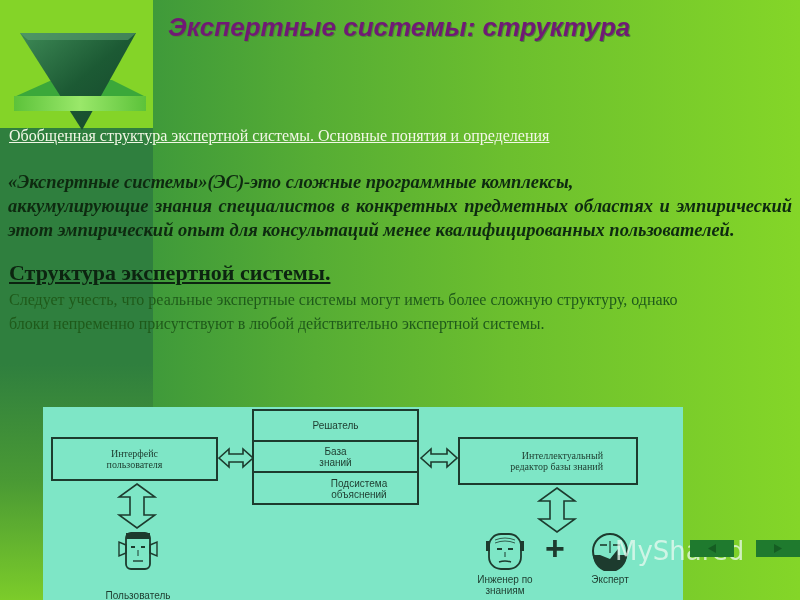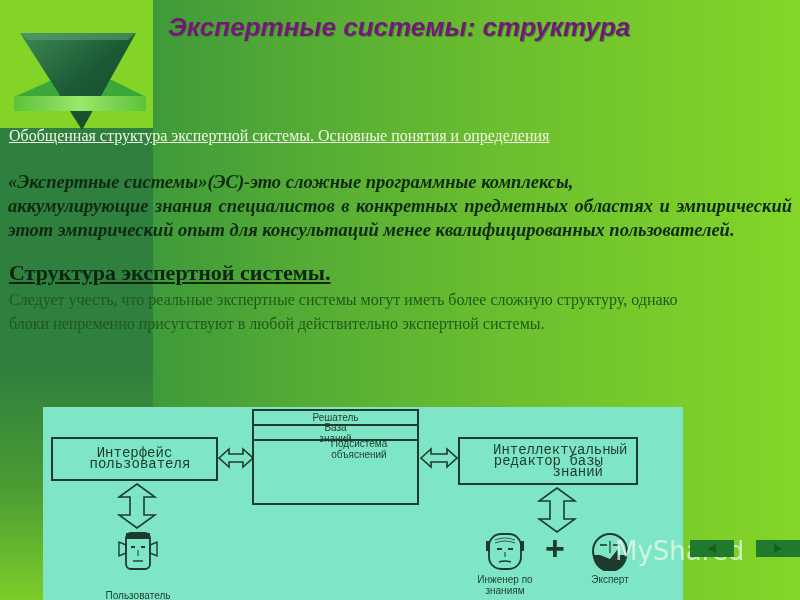"Решатель" .cell { height: 15px -> 31px }
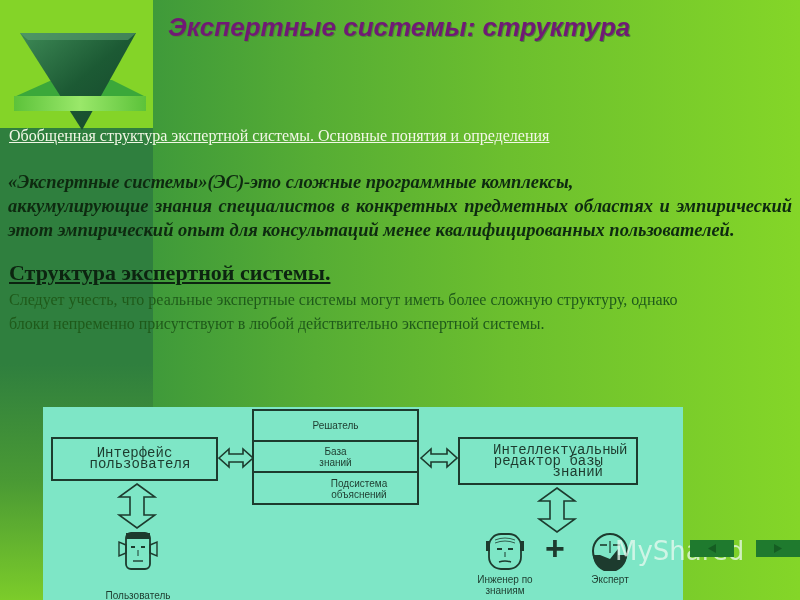"Интерфейс пользователя" .box { font-family: Liberation Mono, monospace -> Liberation Serif, serif; font-size: 14px -> 10px }
